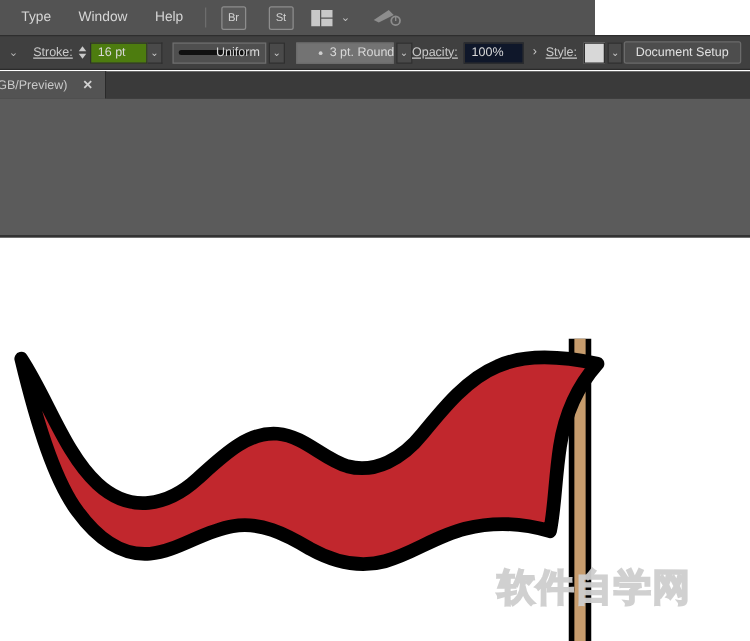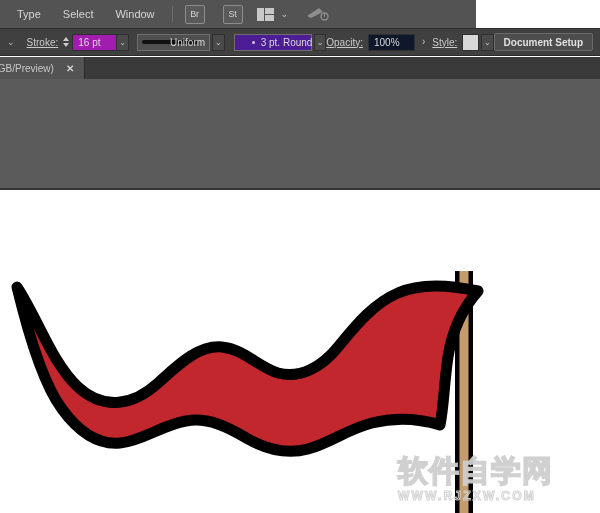"Select" div.menu-item { html: <div>Select</div> -> none }
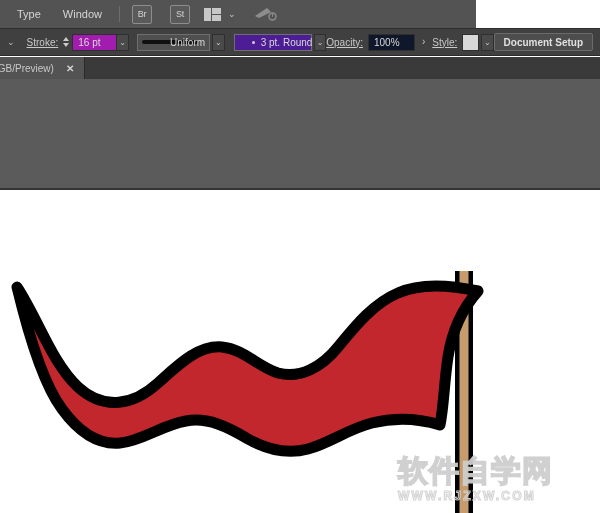"Help" div.menu-item { html: none -> <div>Help</div> }
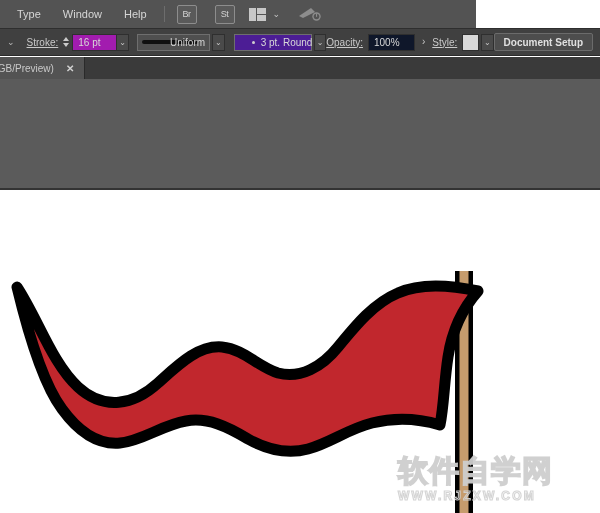"16 pt" .field { background: #a21caf -> #4d7c0f }
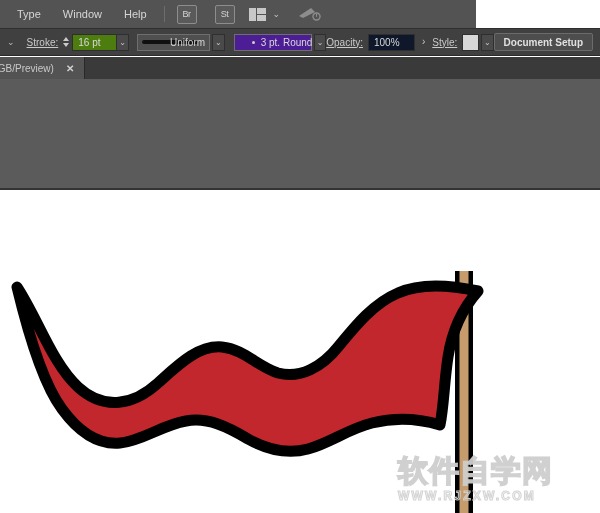"3 pt. Round" .brush-box { background: #4c1d95 -> #737373 }
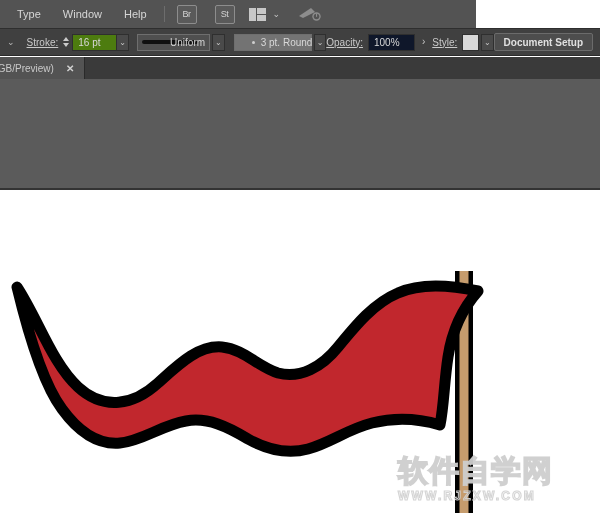"Document Setup" .doc-setup-btn { font-weight: bold -> none }
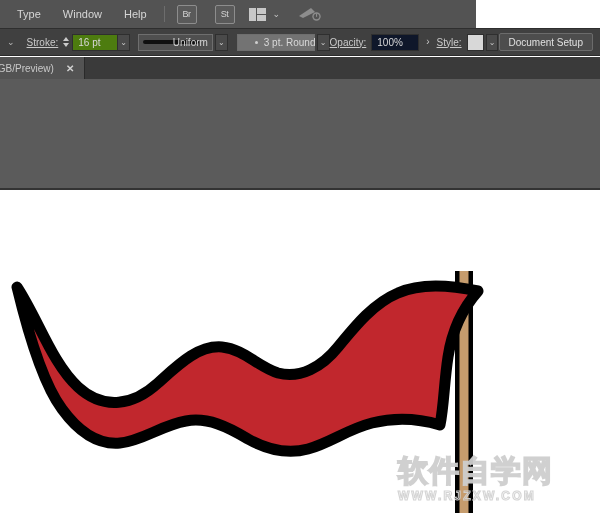"WWW.RJZXW.COM" div.wm-url { html: <div>WWW.RJZXW.COM</div> -> none }
